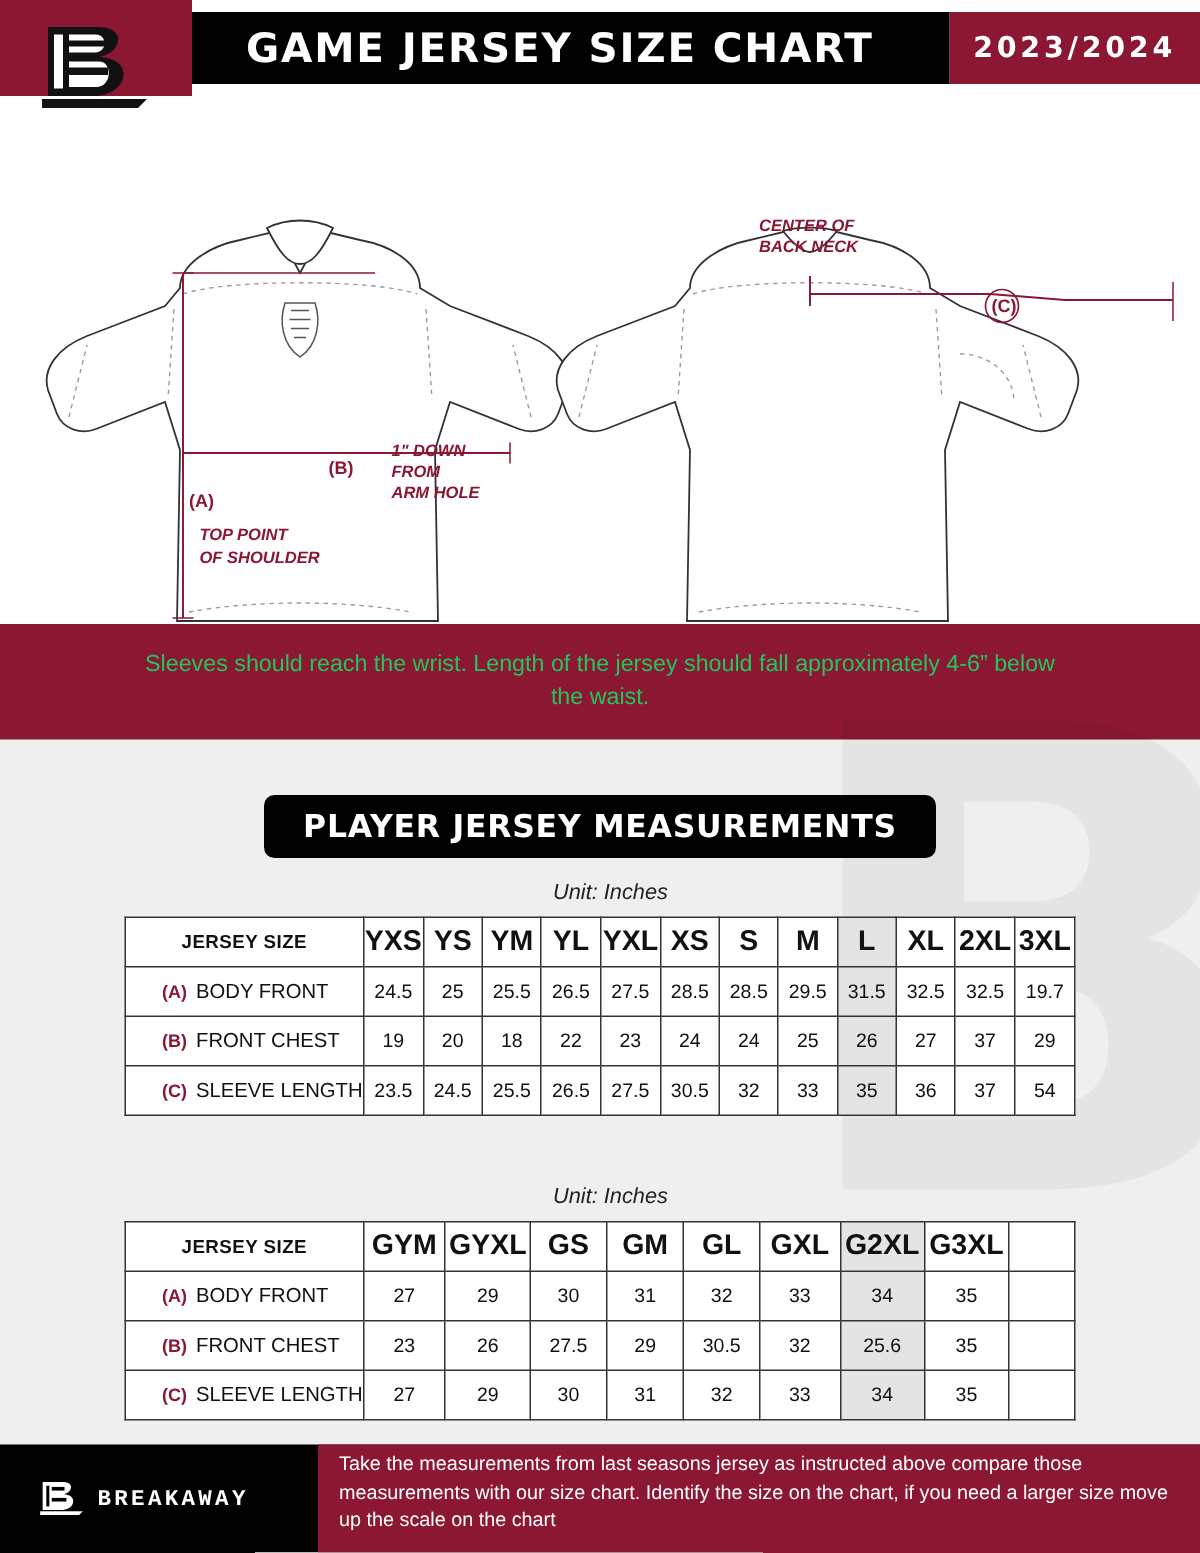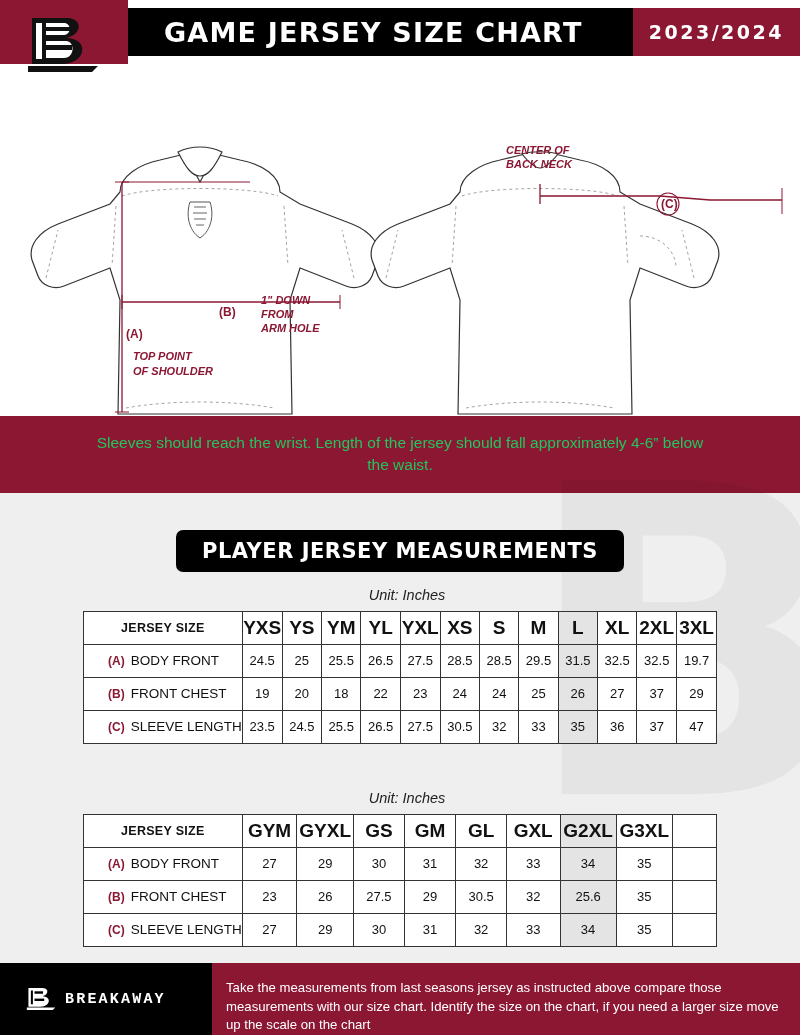"47" td { text: 47 -> 54 }
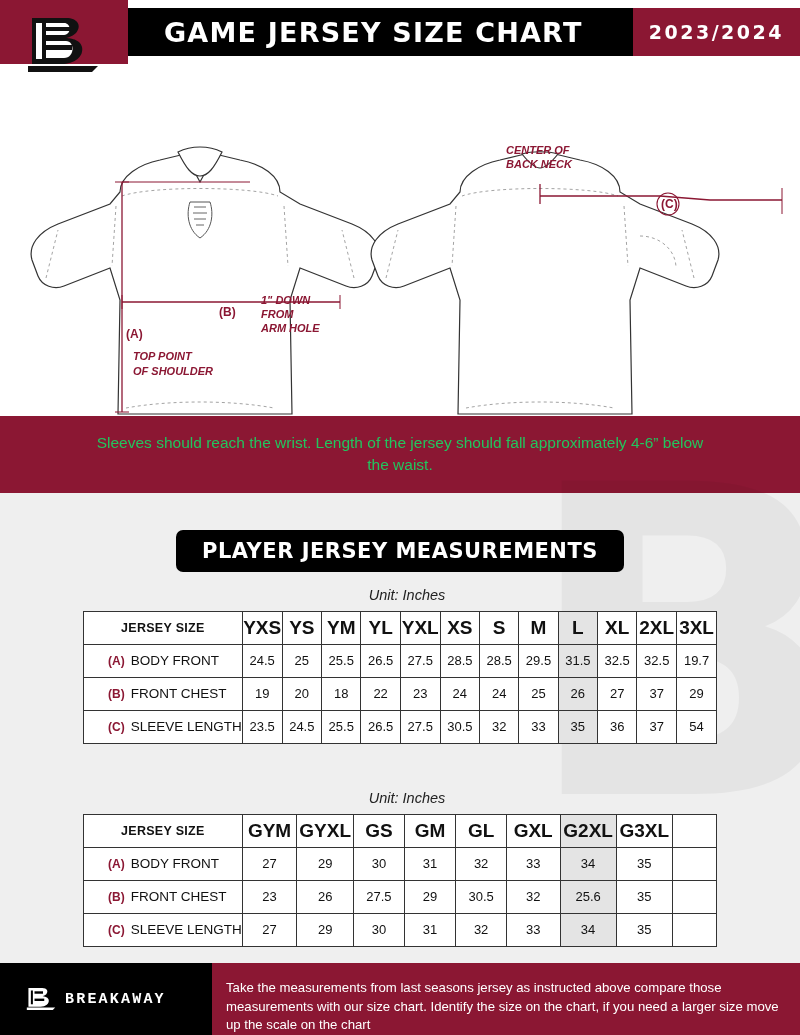"Take the measurements from last" .foot-text { padding: 16px 16px 10px 14px -> 4px 16px 10px 14px }
